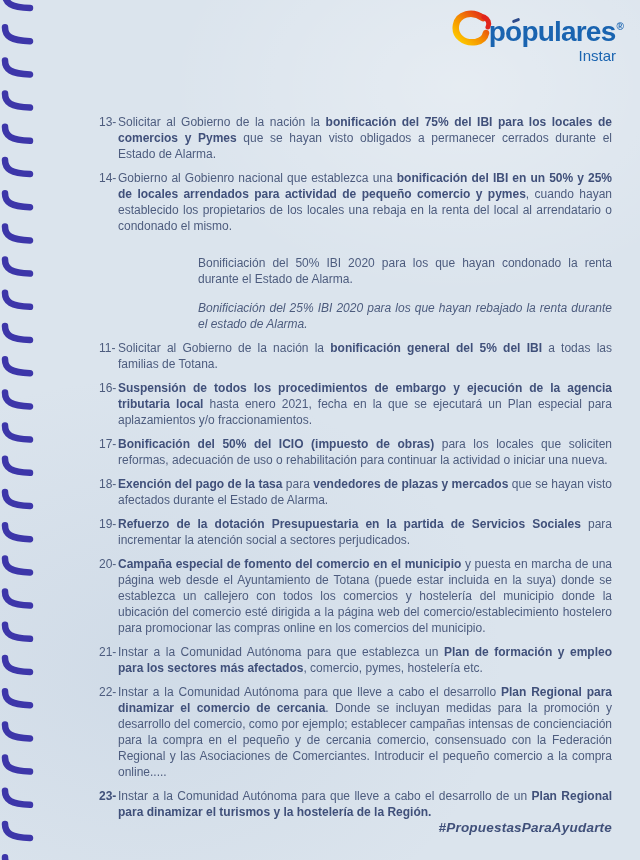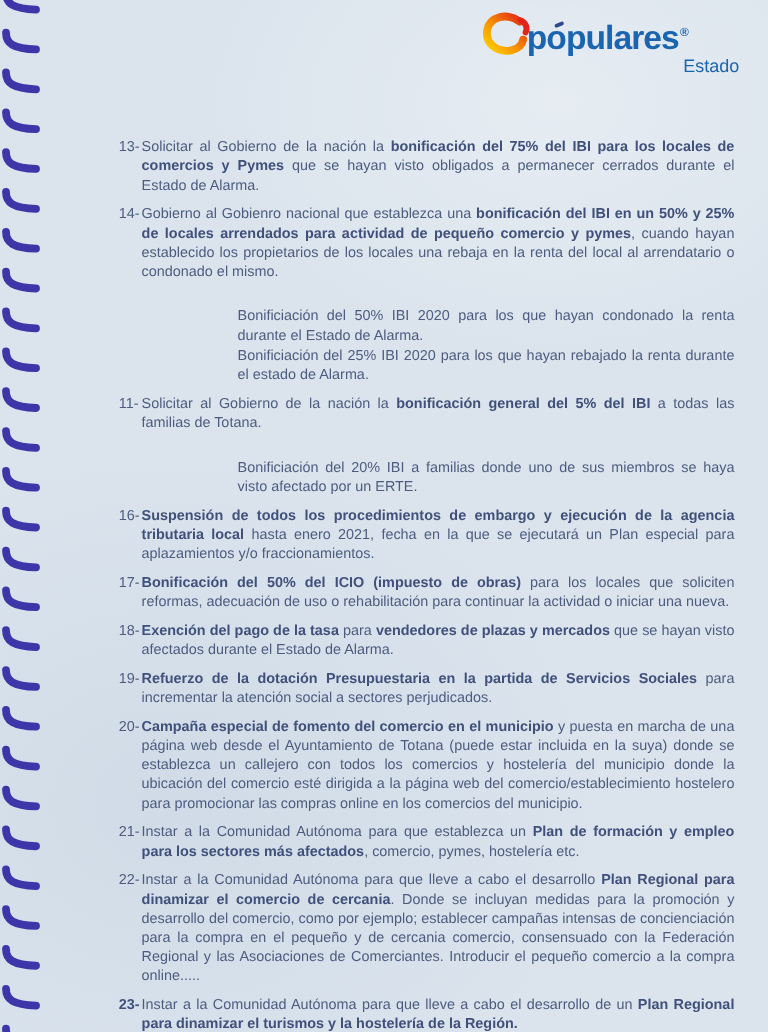"populares®" .logo-row { justify-content: none -> flex-end }
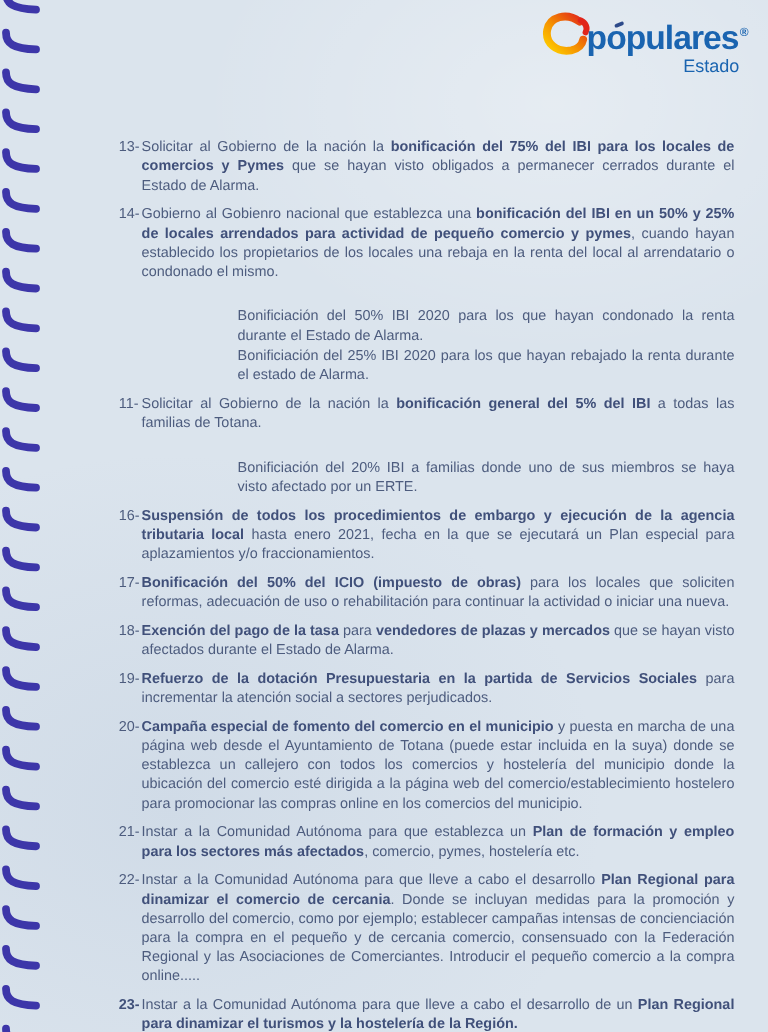"Estado" div.totana { text: Estado -> Instar }
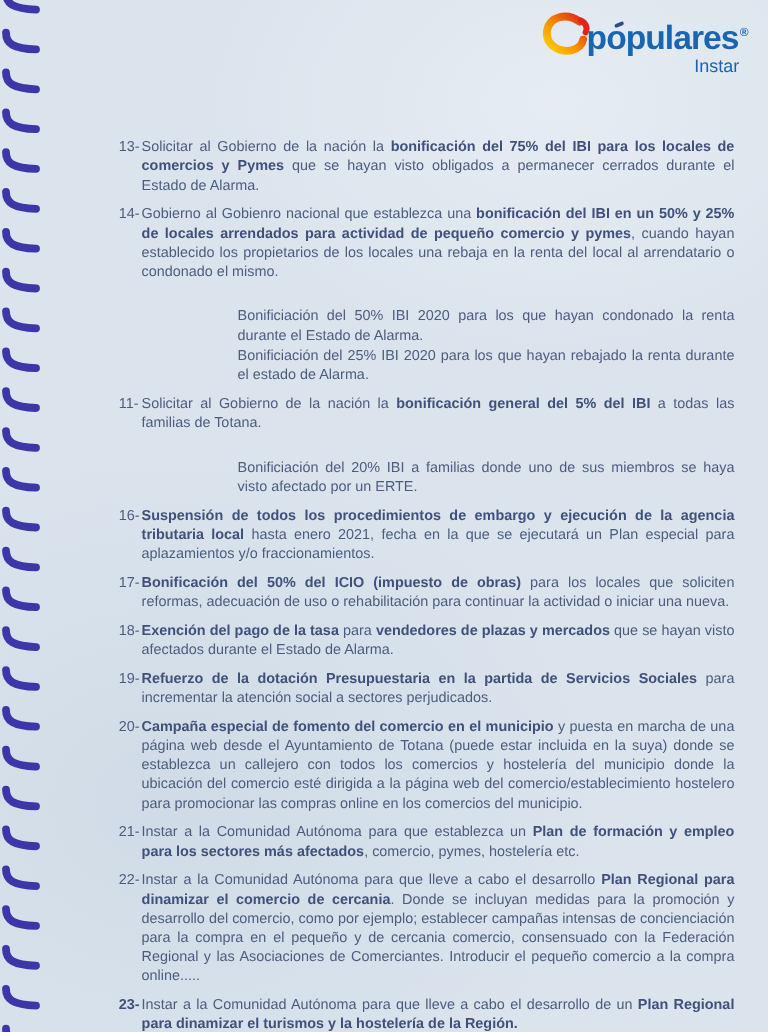"Bonificiación del 25% IBI 2020" .sub + .sub { font-style: none -> italic; margin-top: 1px -> 13px }
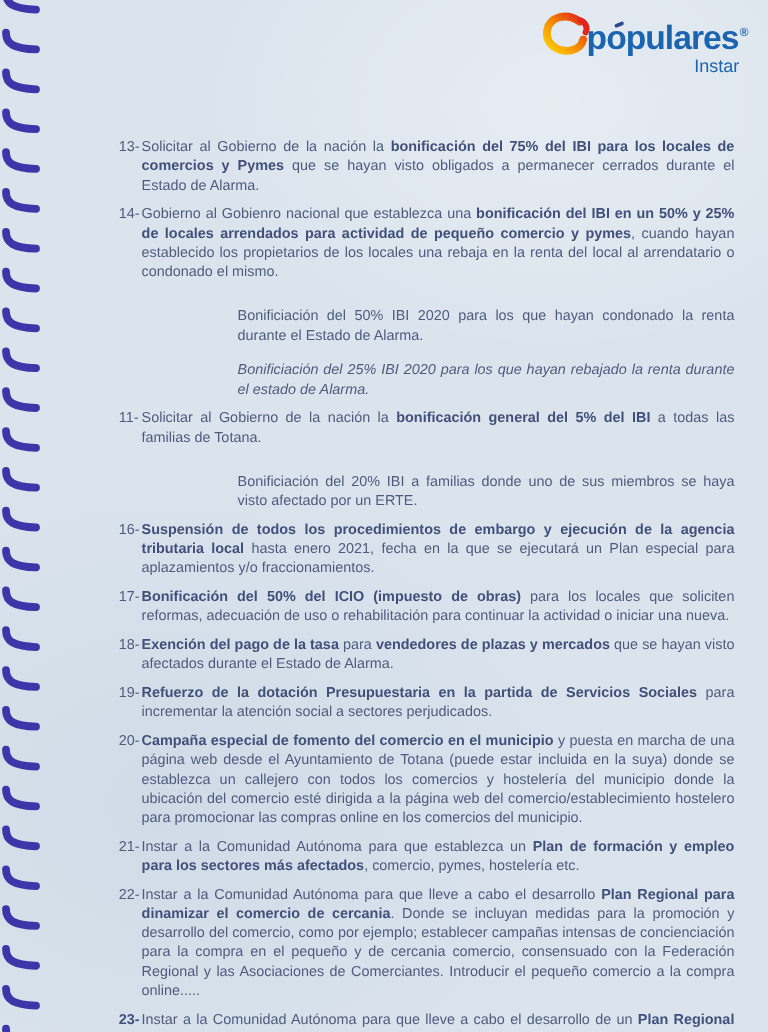"Bonificiación del 20% IBI a" div.sub { html: <div><span>Bonificiación del 20% IBI a familias donde uno de sus miembros se haya visto afectado por un ERTE.</span></div> -> none }
